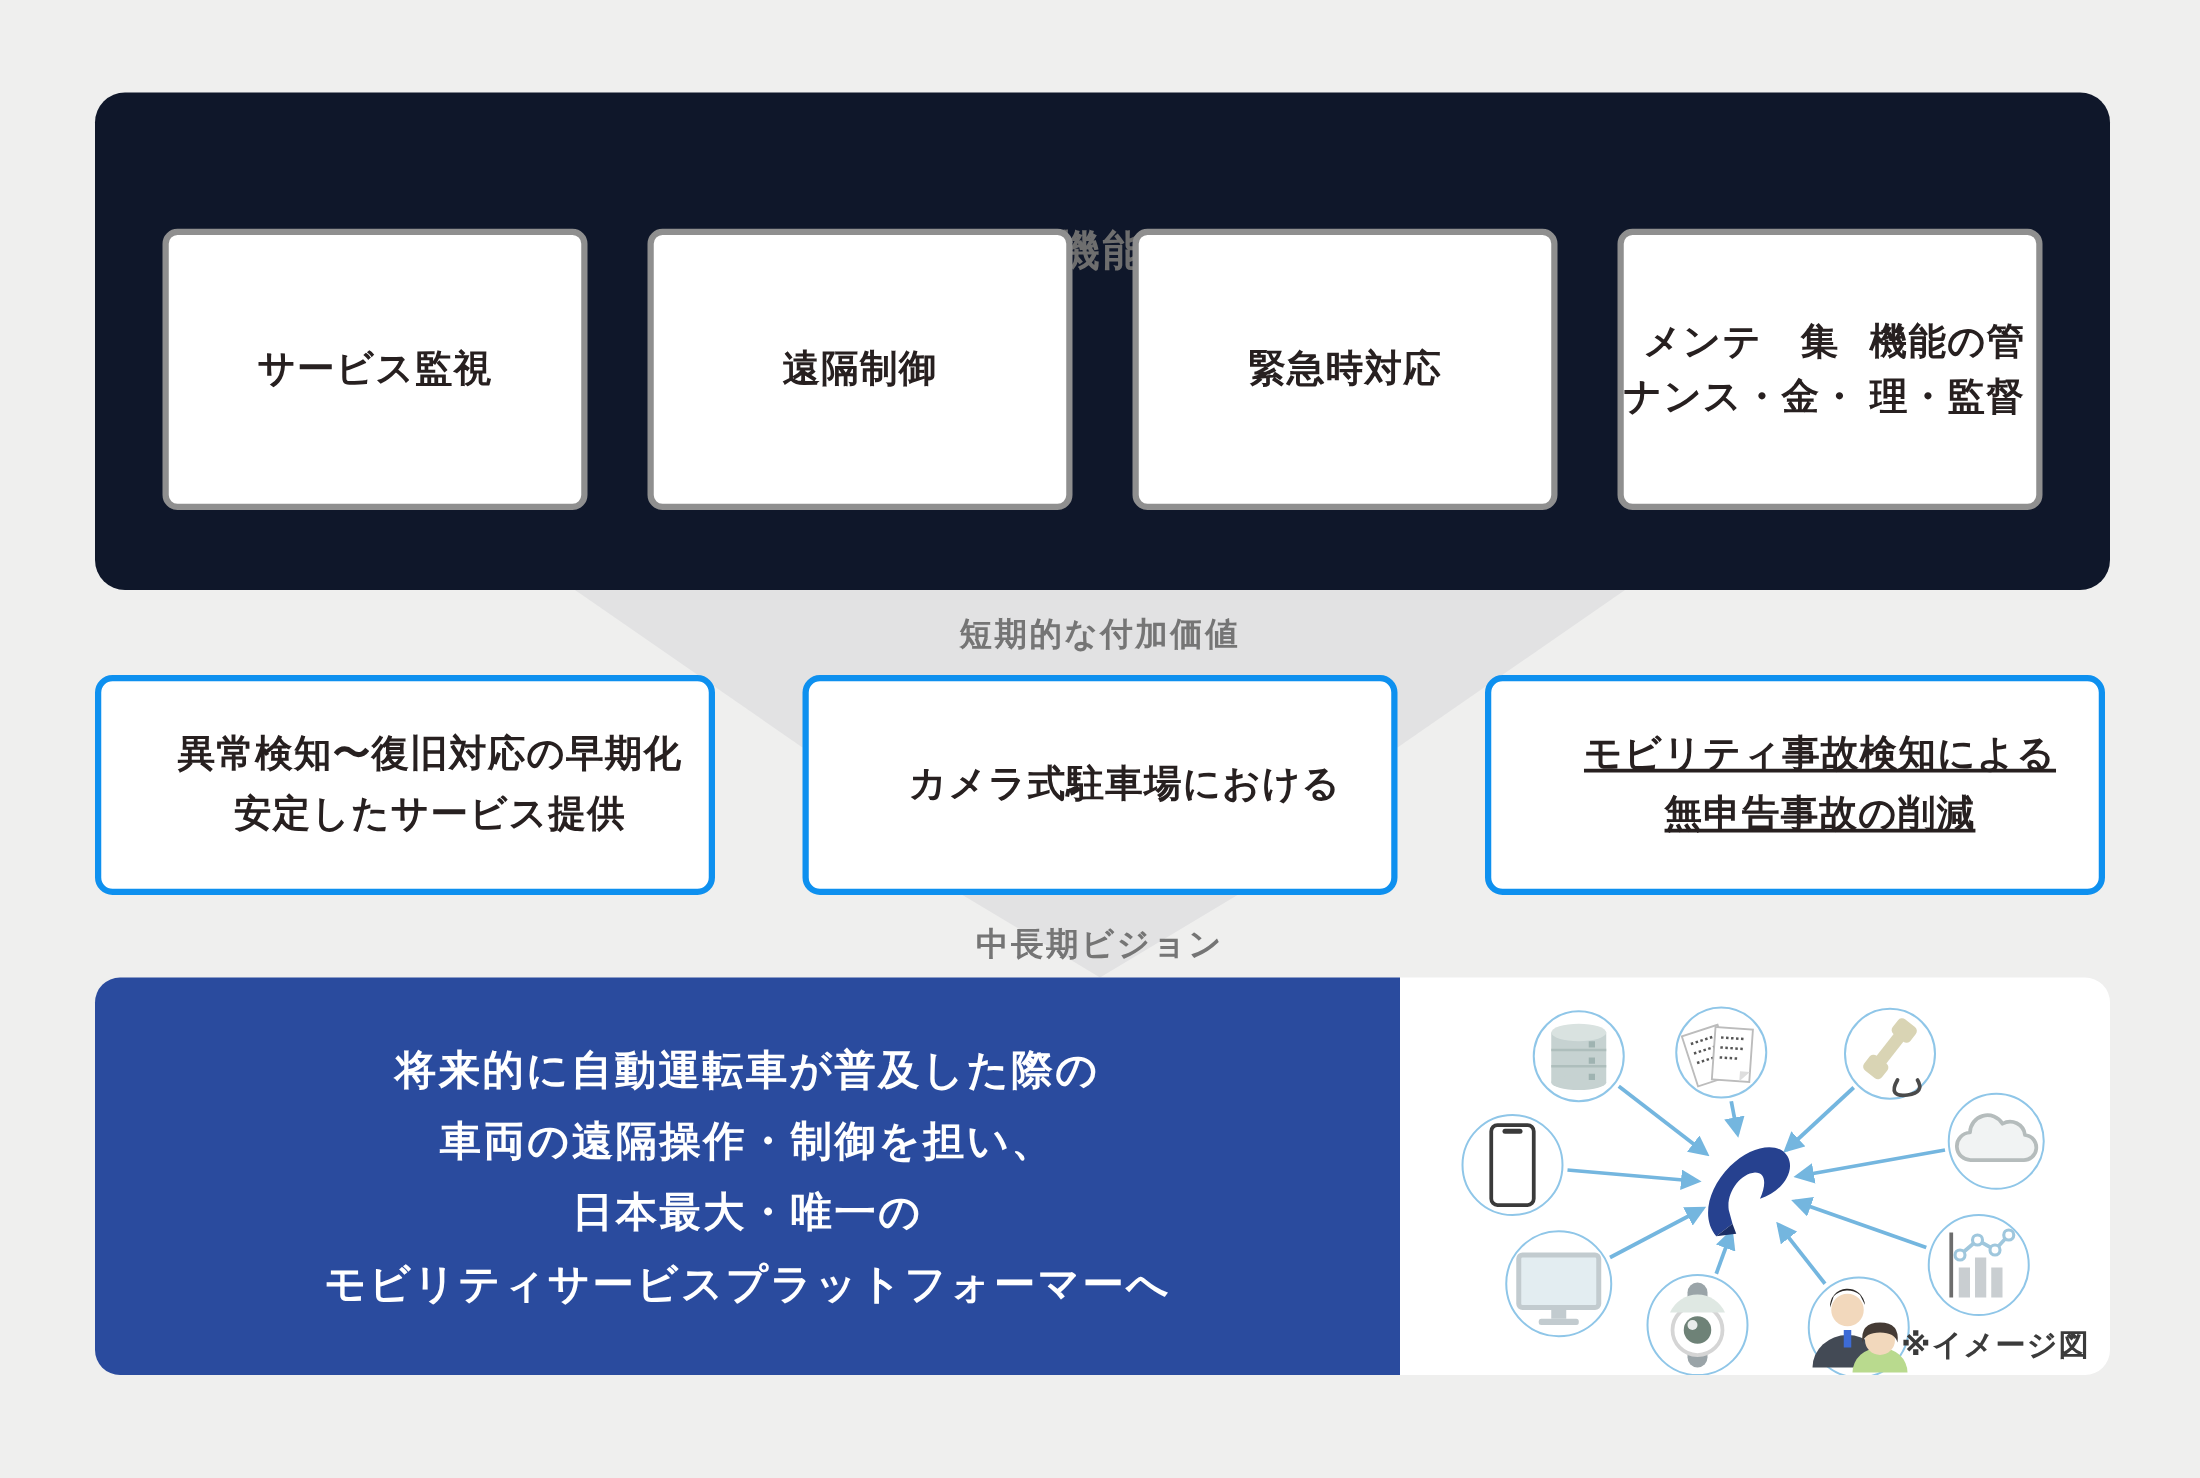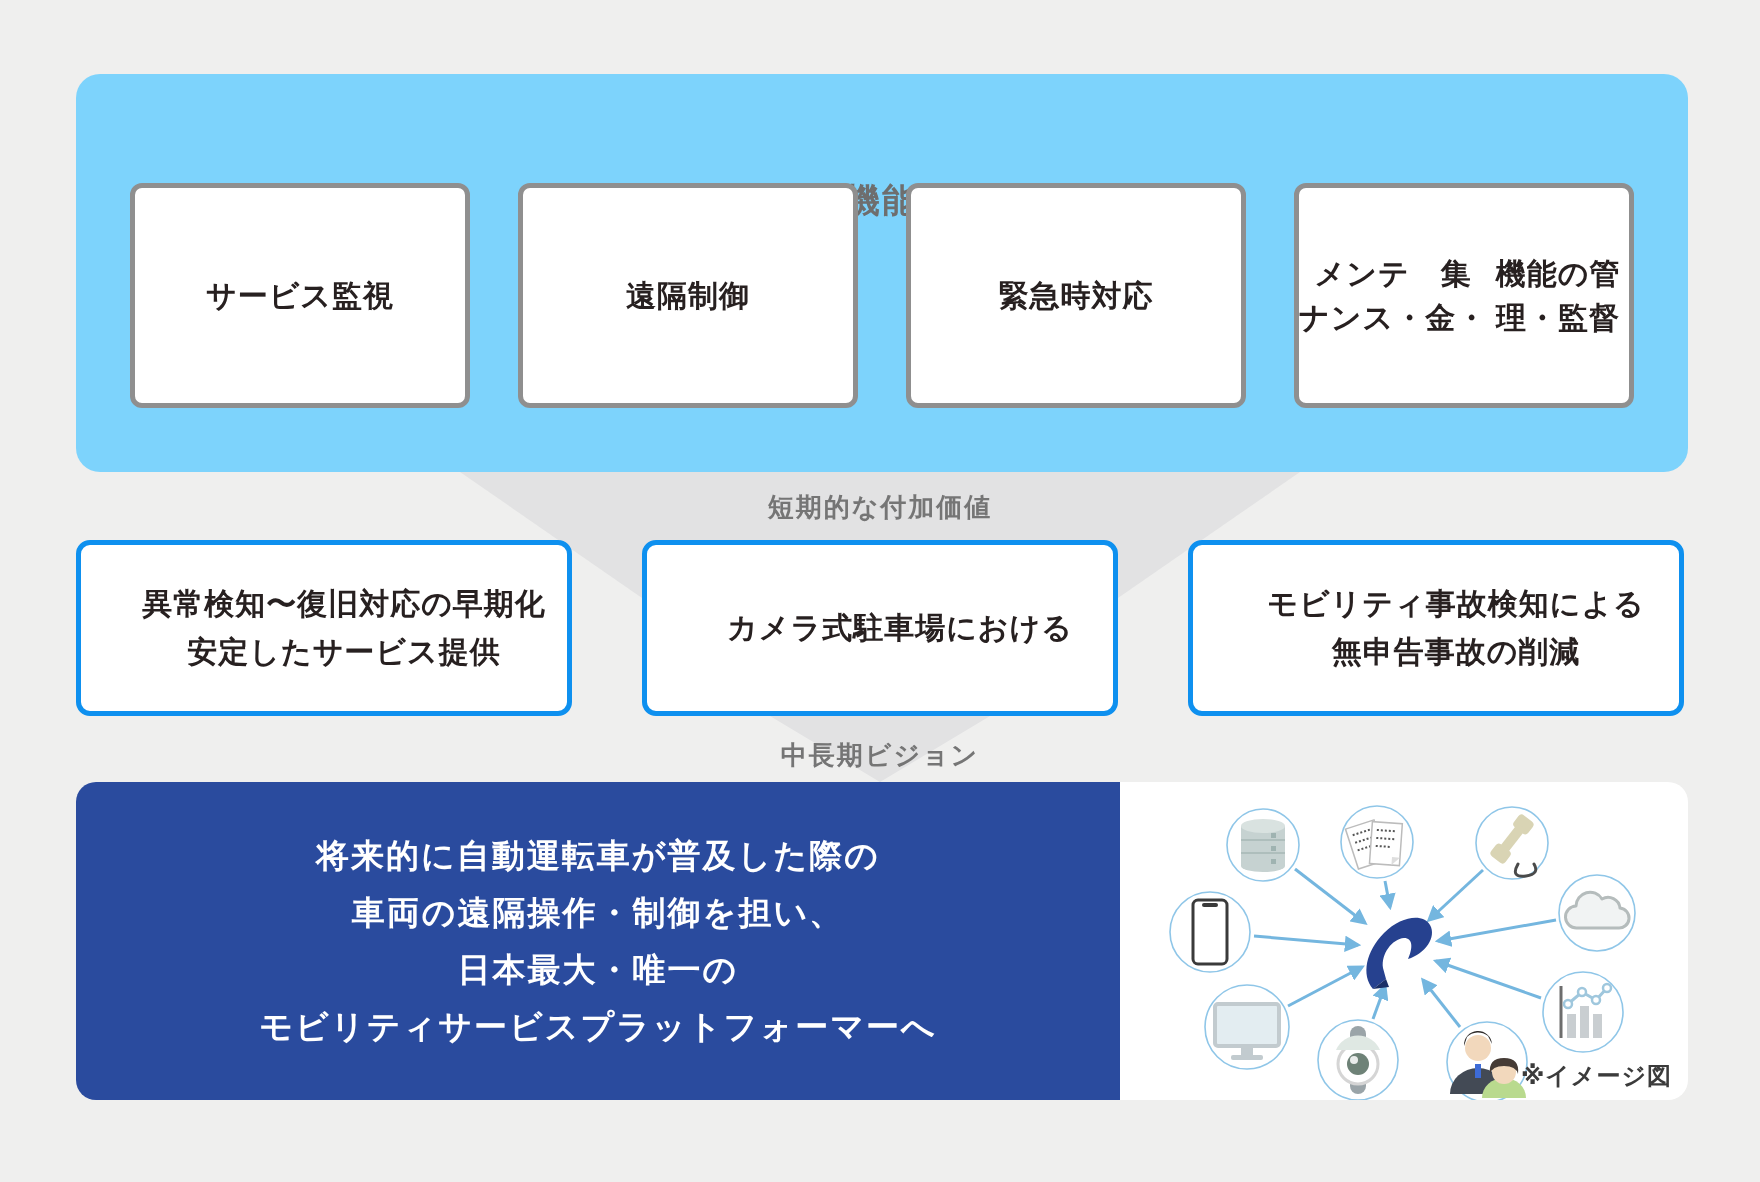"機能" .functions-panel { background: #7dd3fc -> #0f172a }
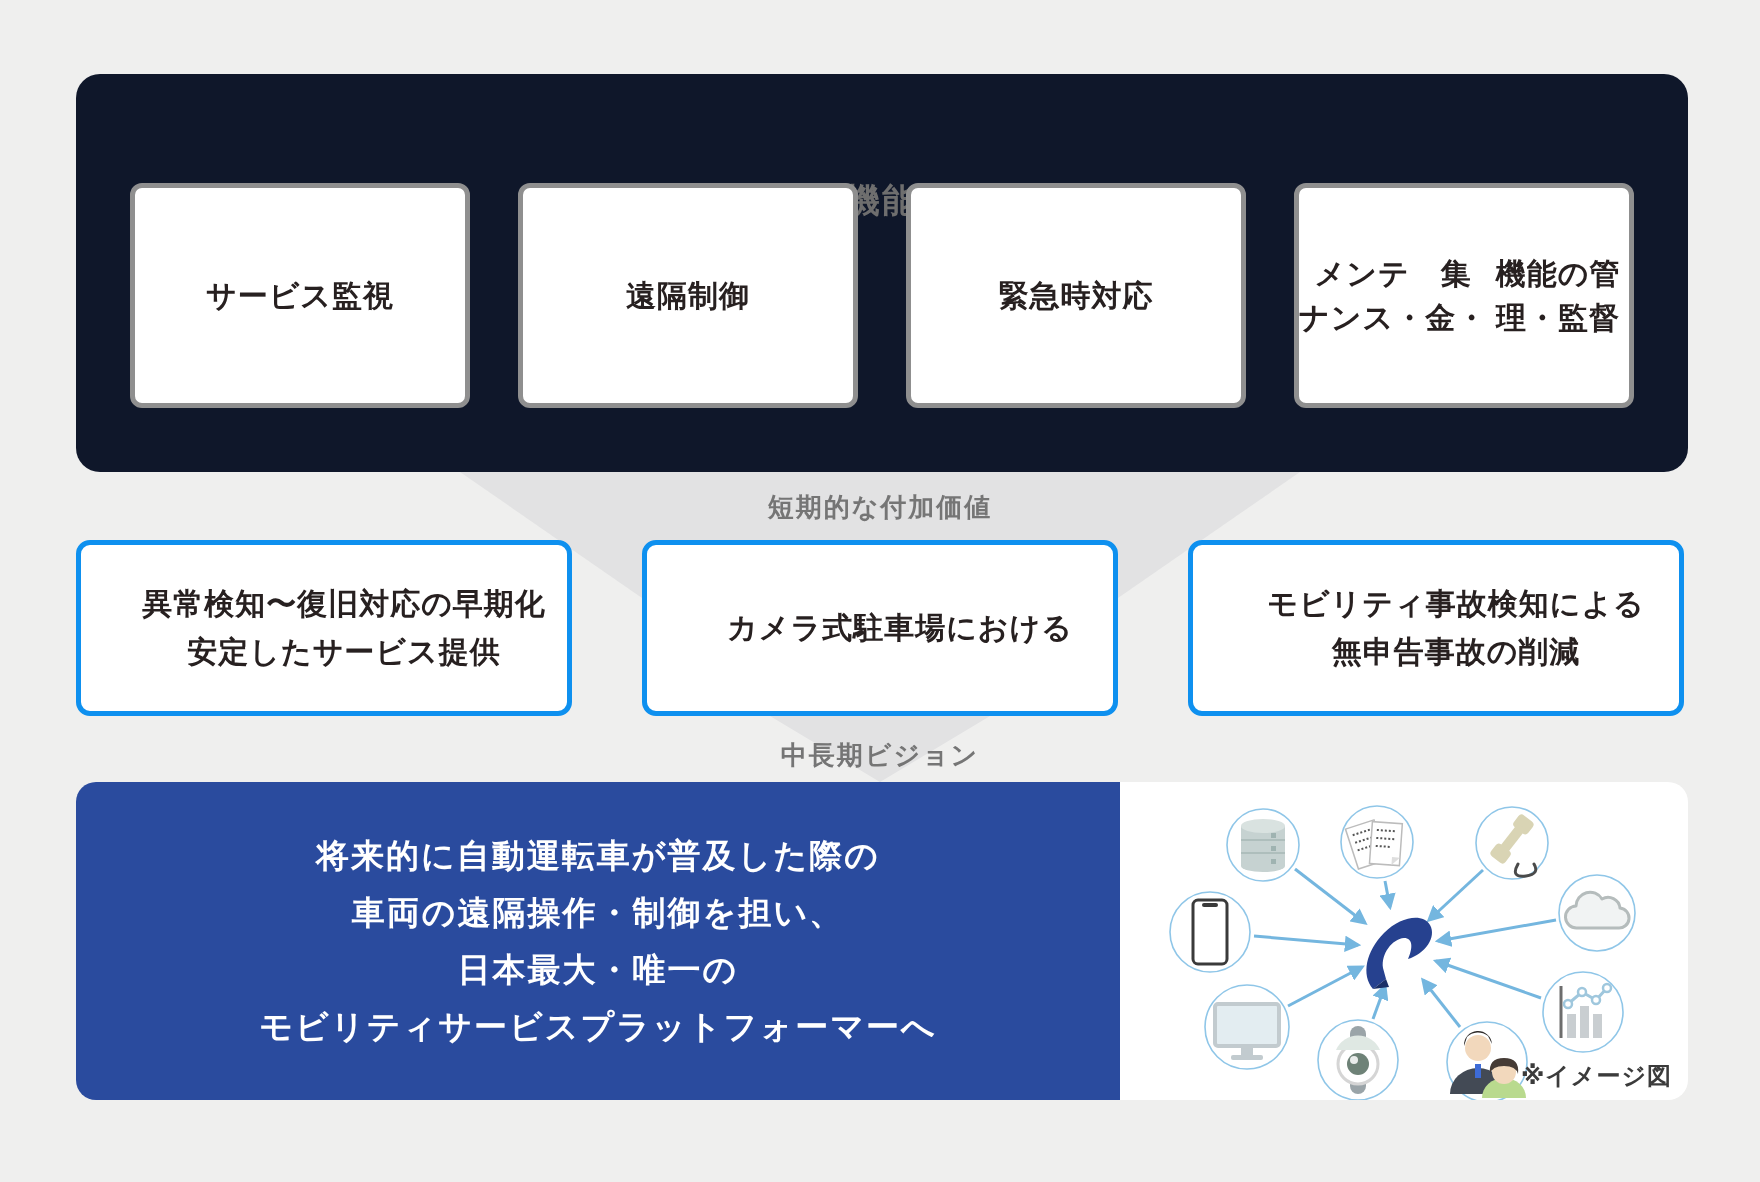"モビリティ事故検知による" .st-right { text-decoration: none -> underline }
